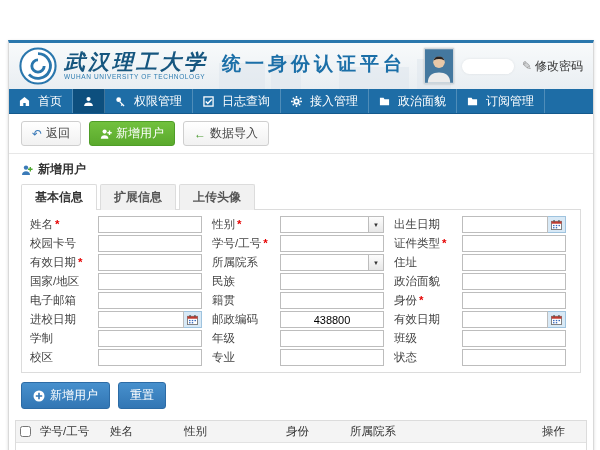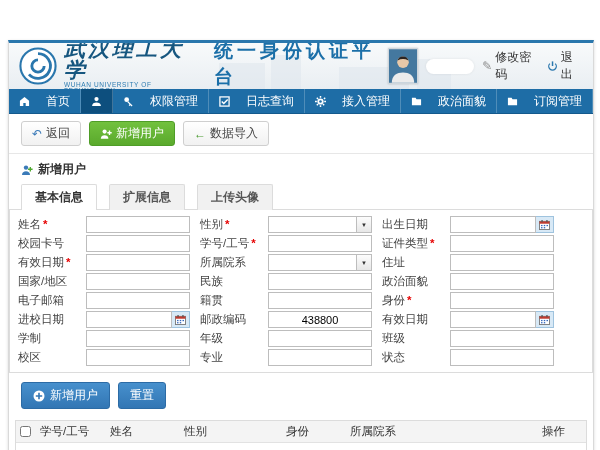"退出" span.hlink { html: <span> <svg> <path></path> <path></path> </svg> <span>退出</span> </span> -> none }
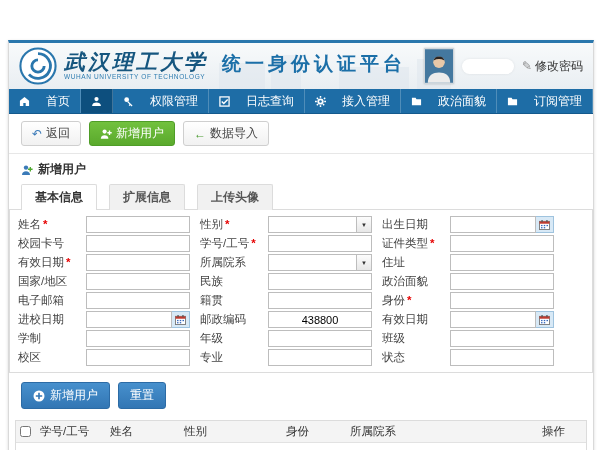"首页" .nav-item { gap: 16px -> 8px }
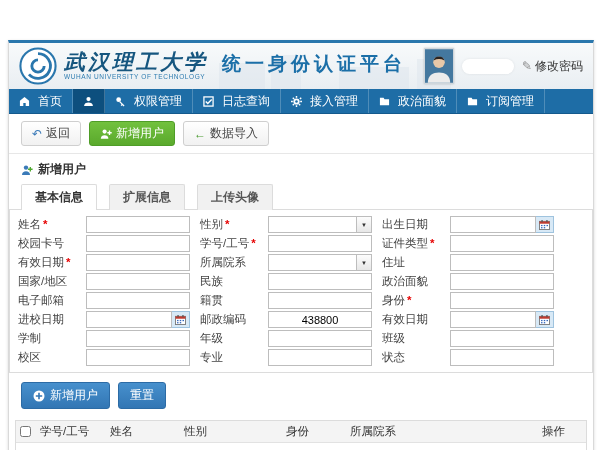"基本信息" .tab { margin-right: 12px -> 3px }
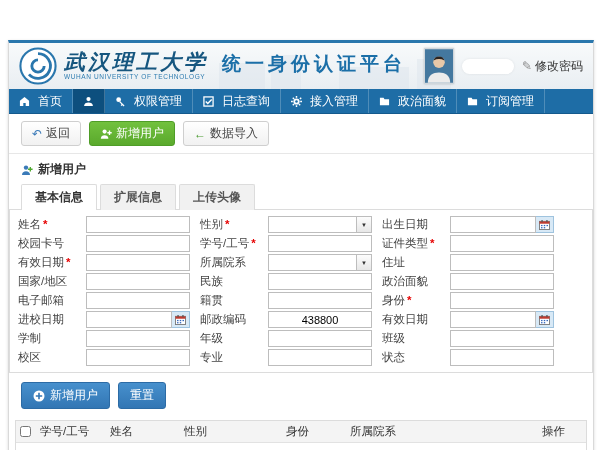"姓名 *" .panel { margin: 0 0 -> 0 12px }
